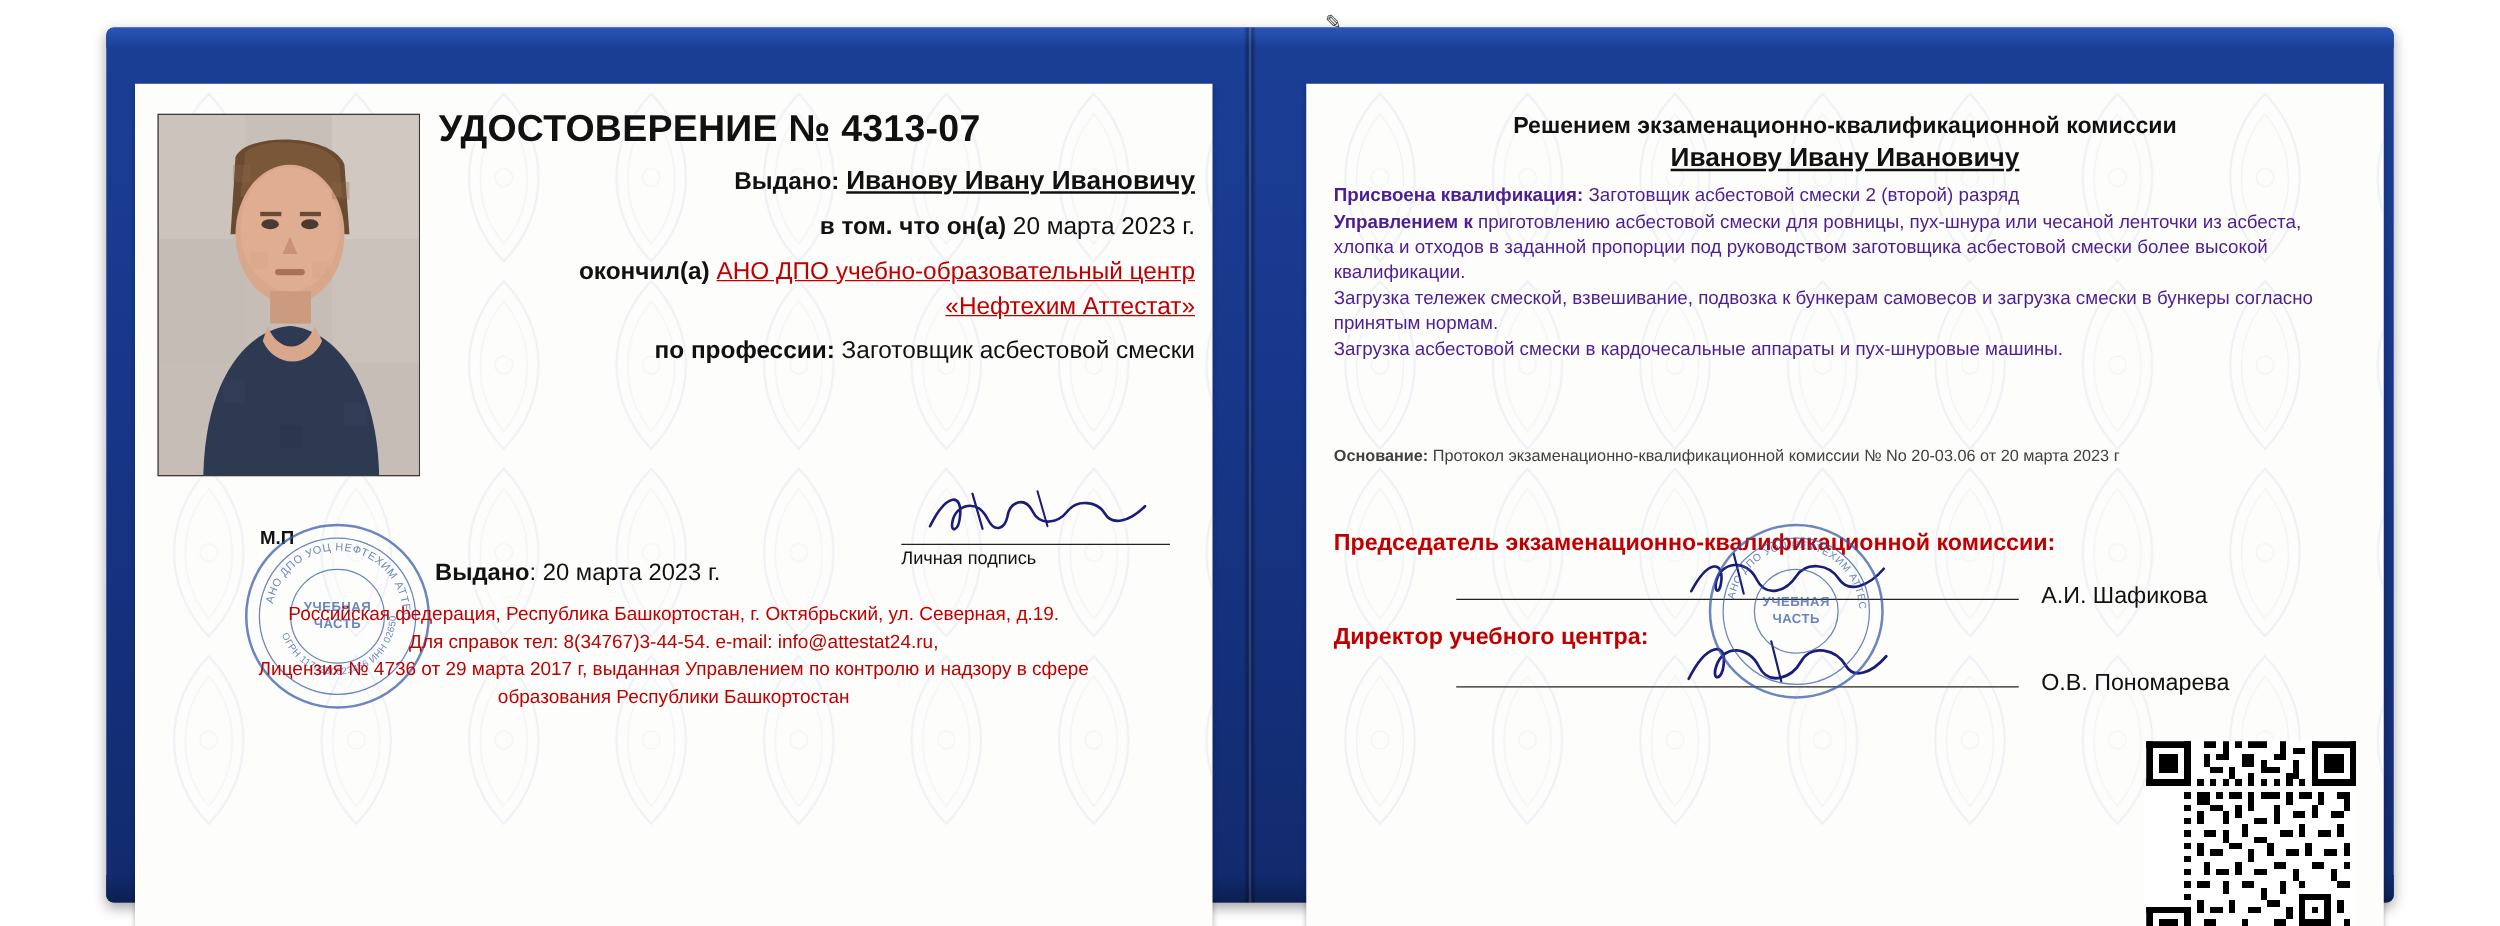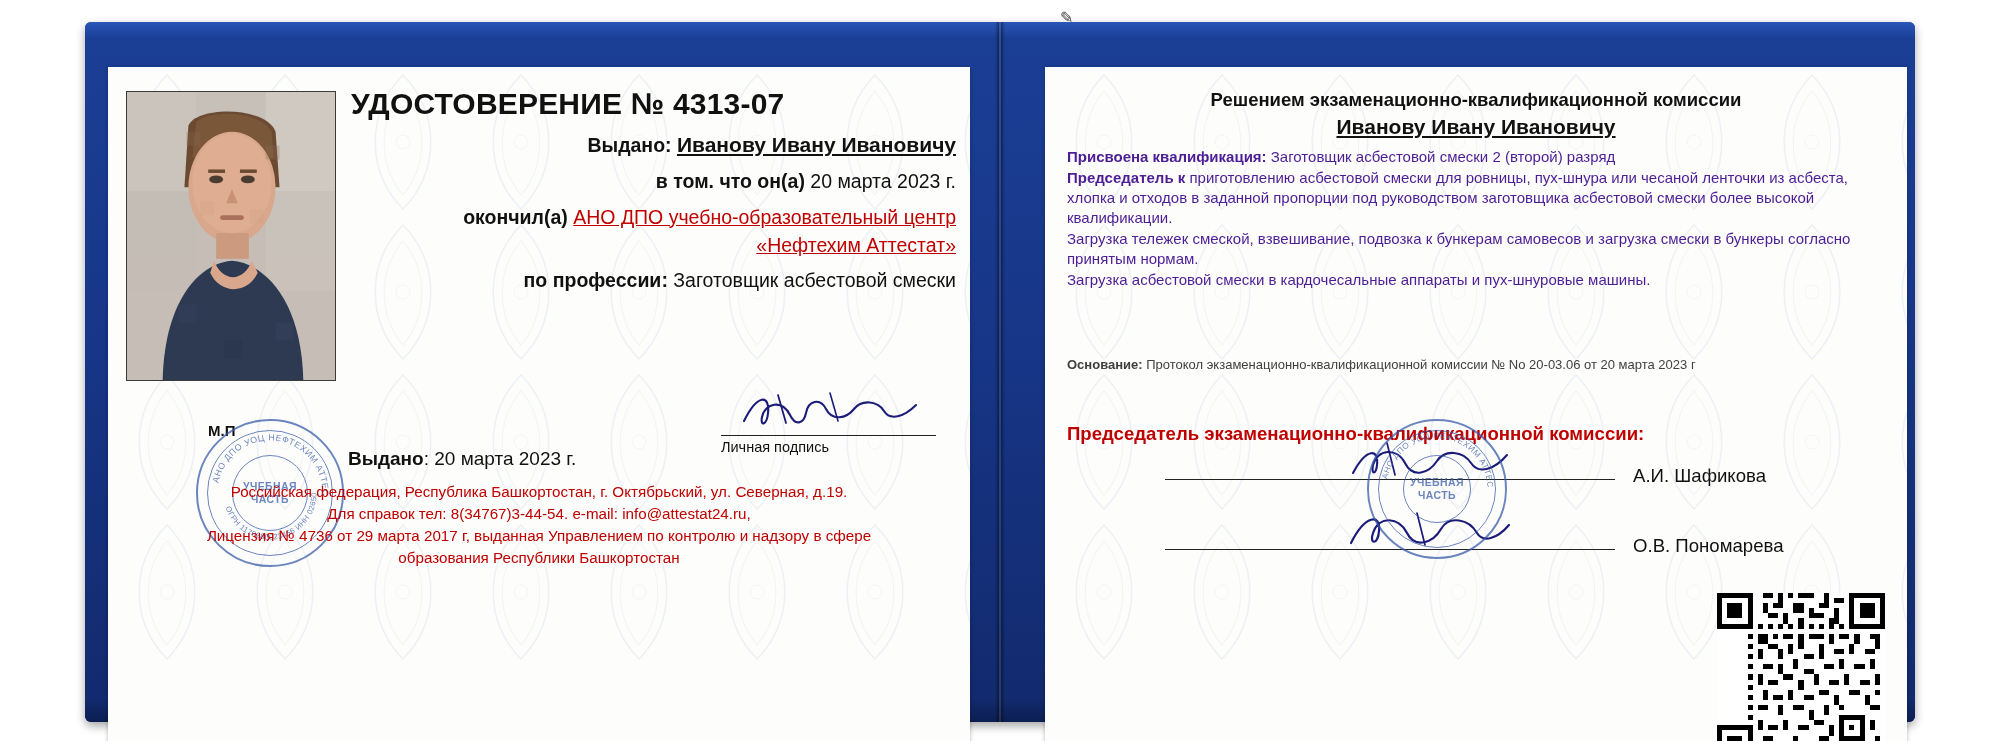"Председатель к" b { text: Председатель -> Управлением }
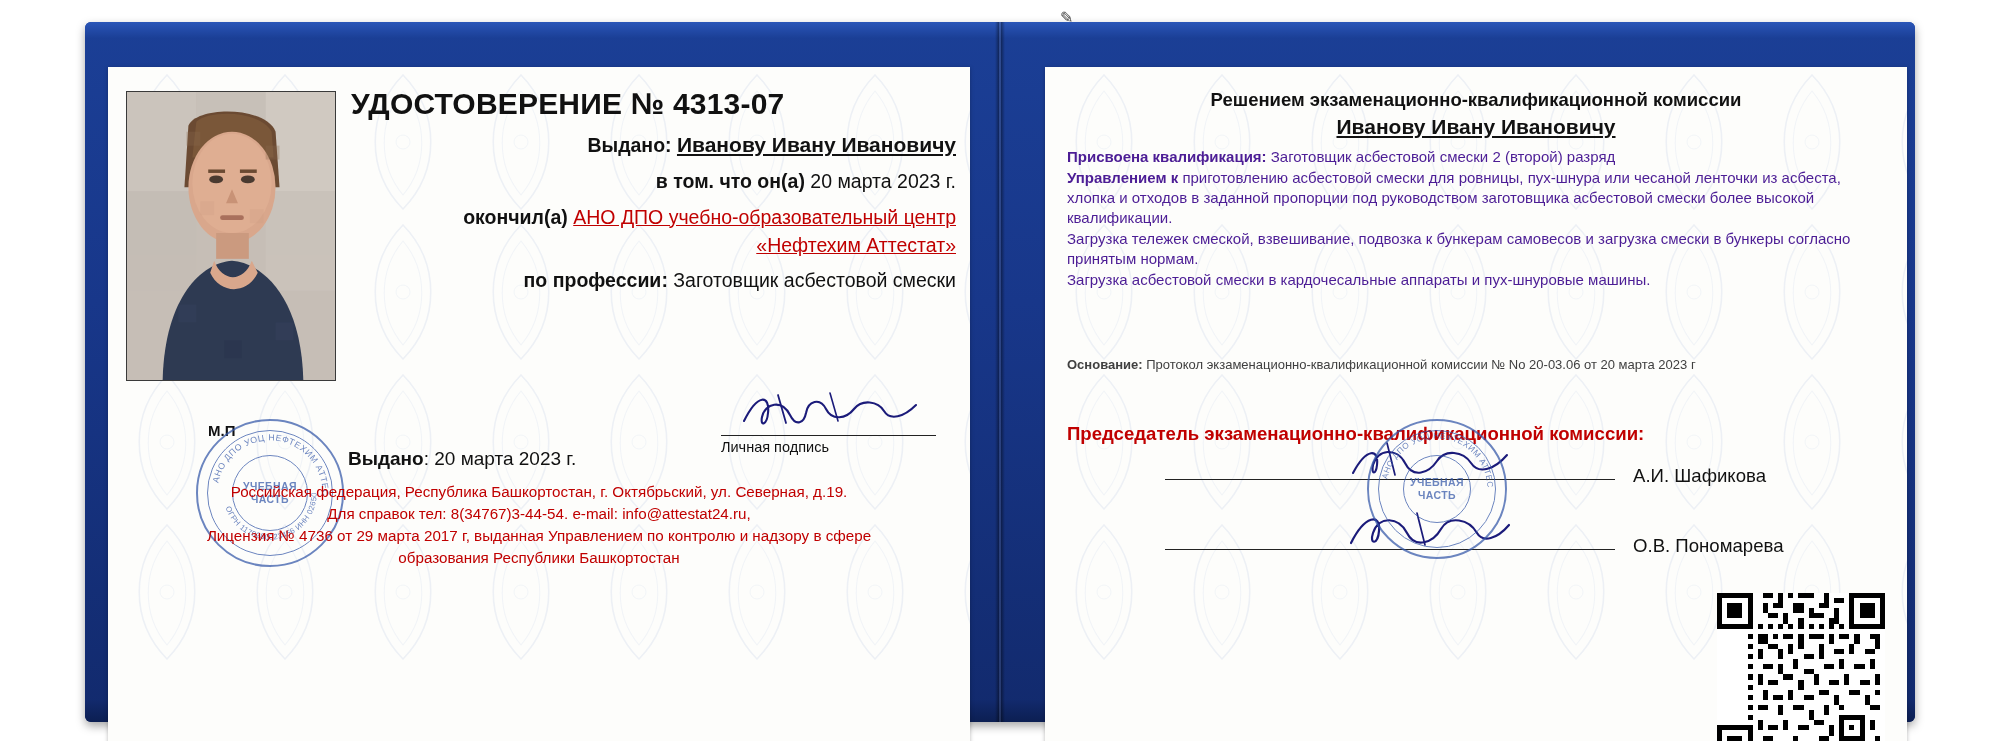"Директор учебного центра:" div.r-sign-row { html: none -> <div> <div>Директор учебного</div> <div>центра:</div> </div> }
